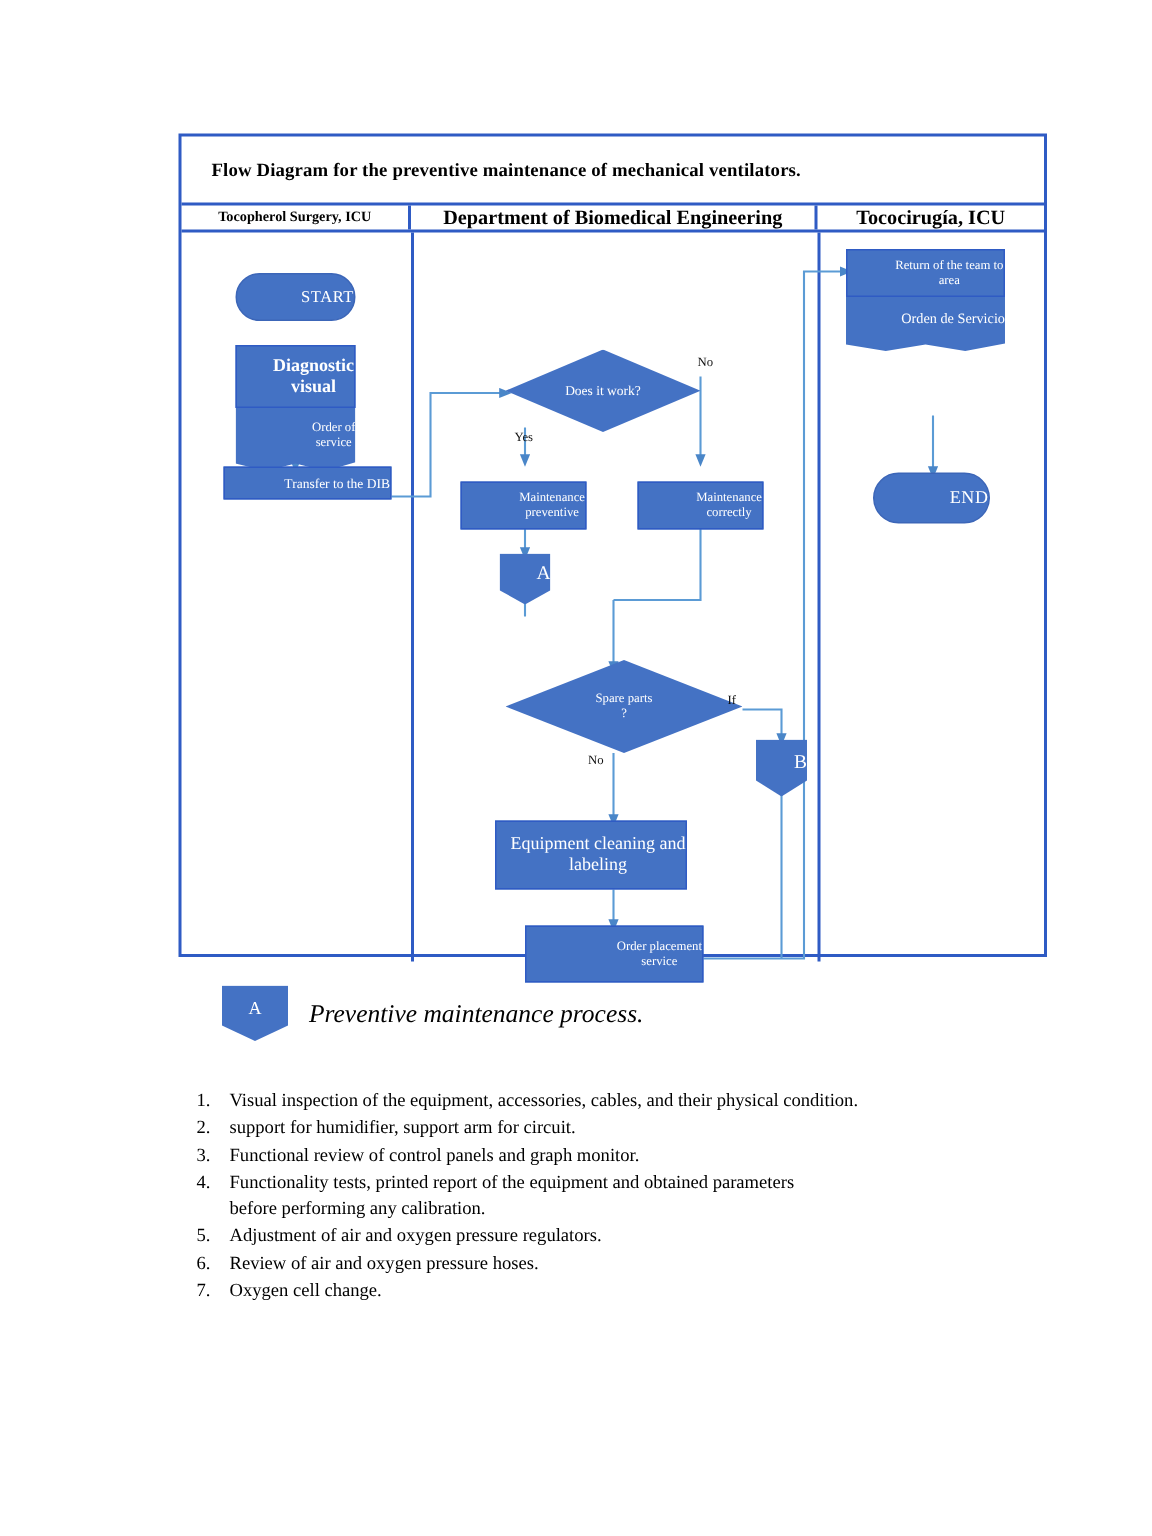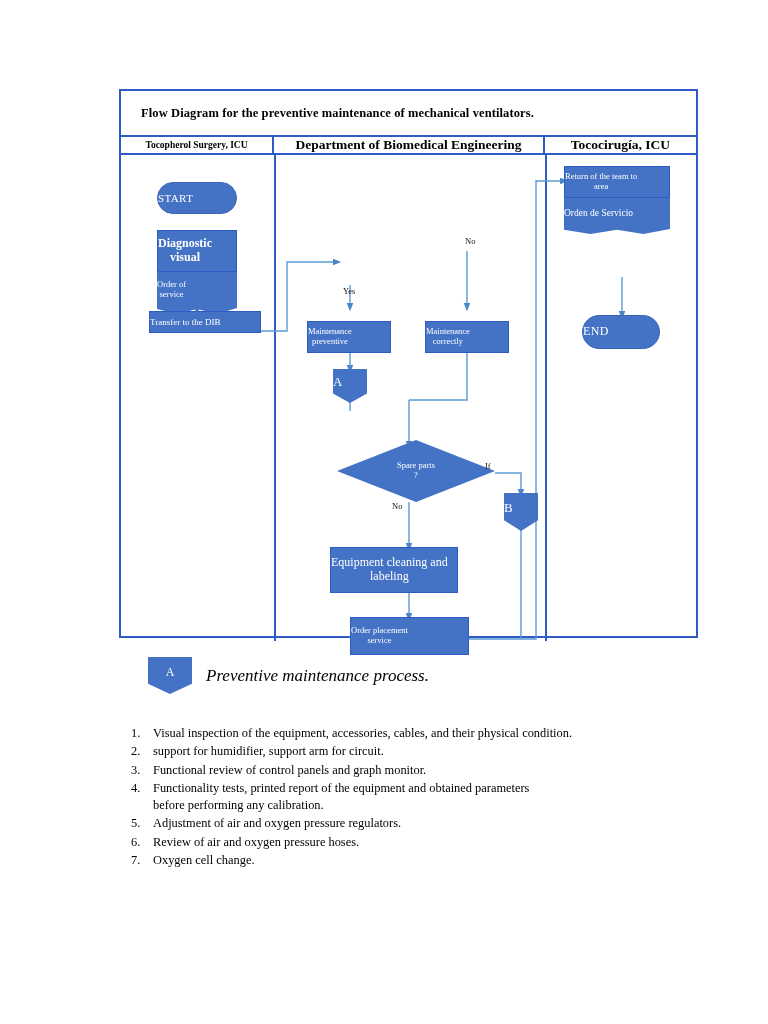"Return of the team to" .shape { justify-content: flex-start -> flex-end }
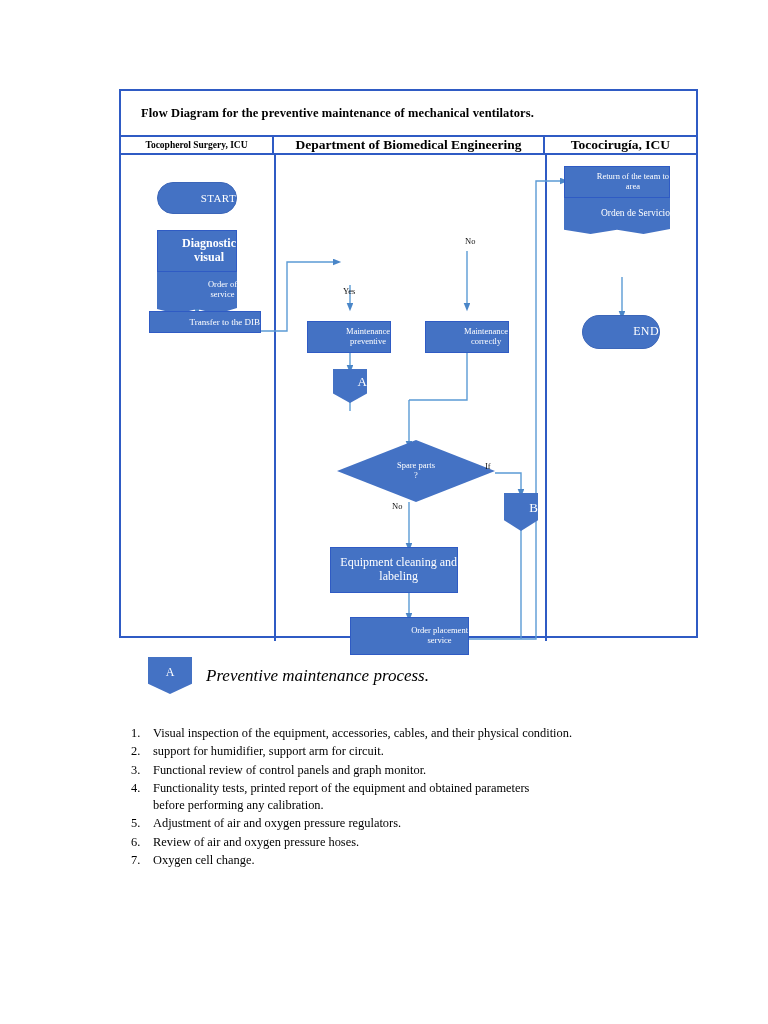"Does it work?" div.shape { html: none -> <div> <div></div> <div>Does it work?</div> </div> }
